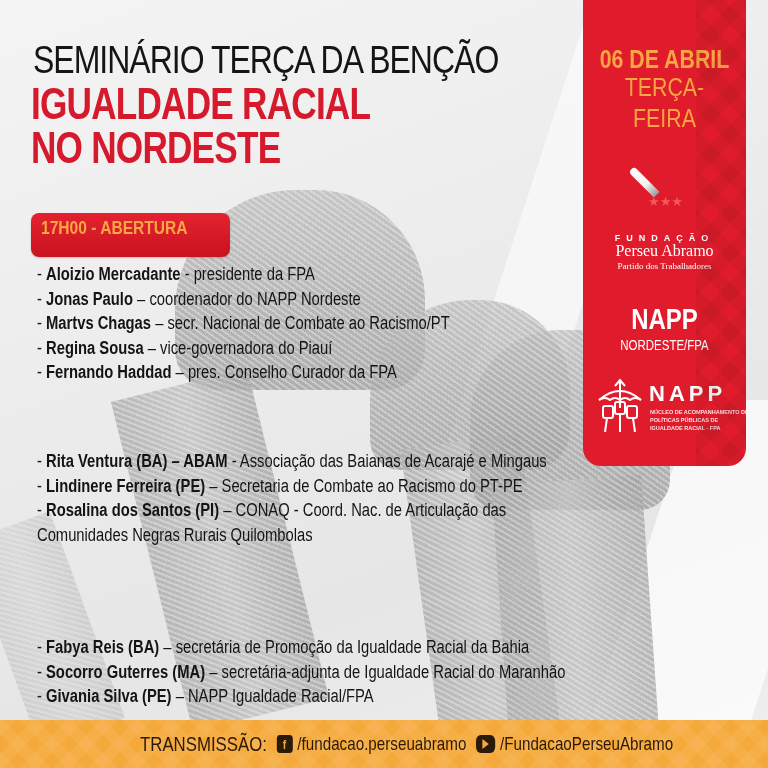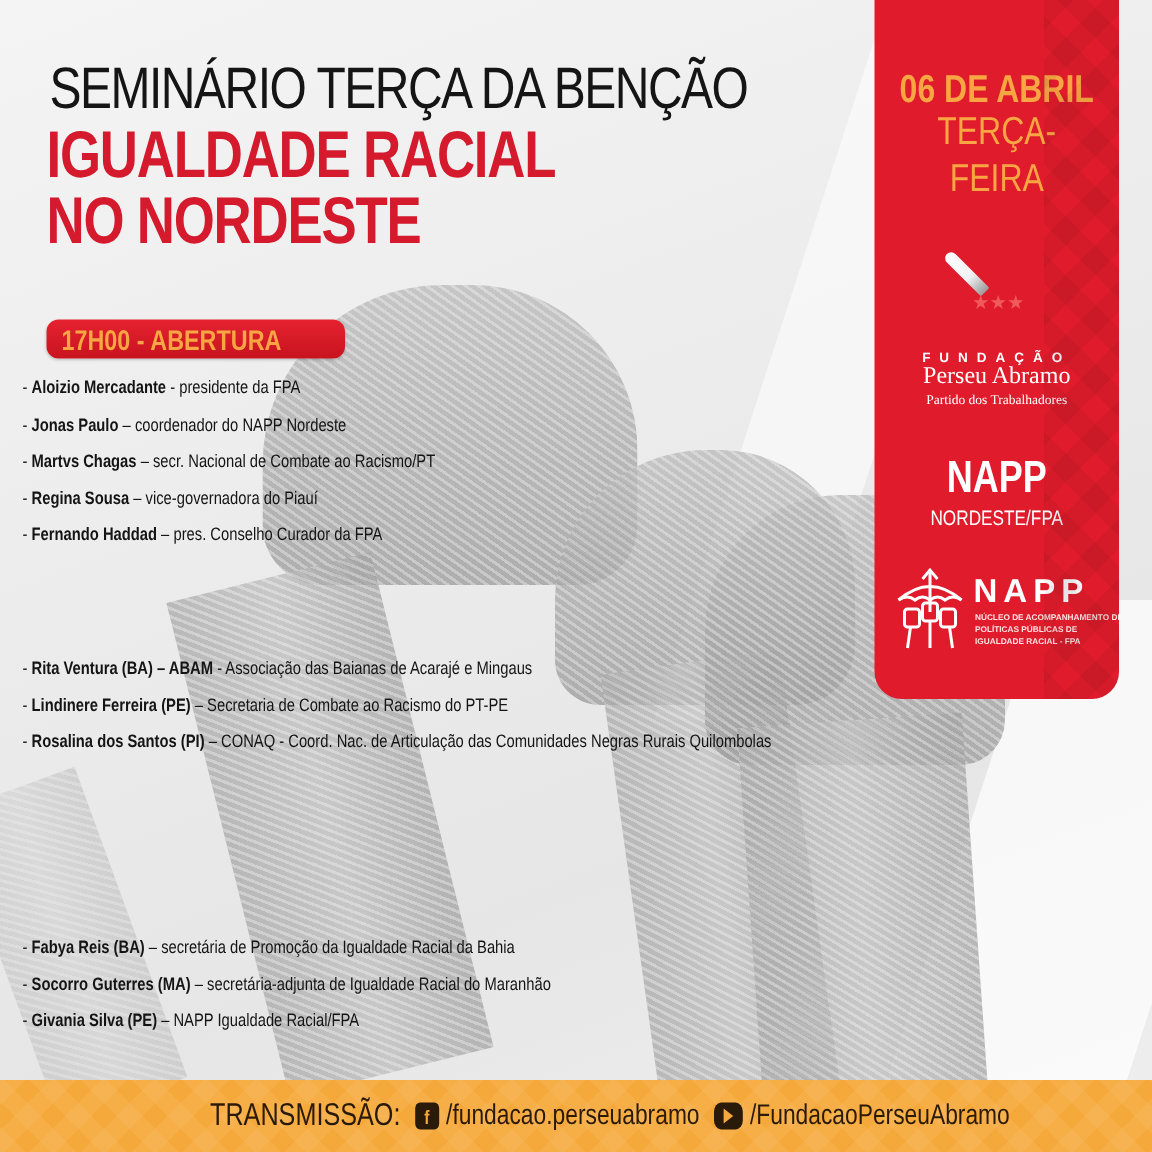"17H00 - ABERTURA" .section-pill { height: 26px -> 44px }
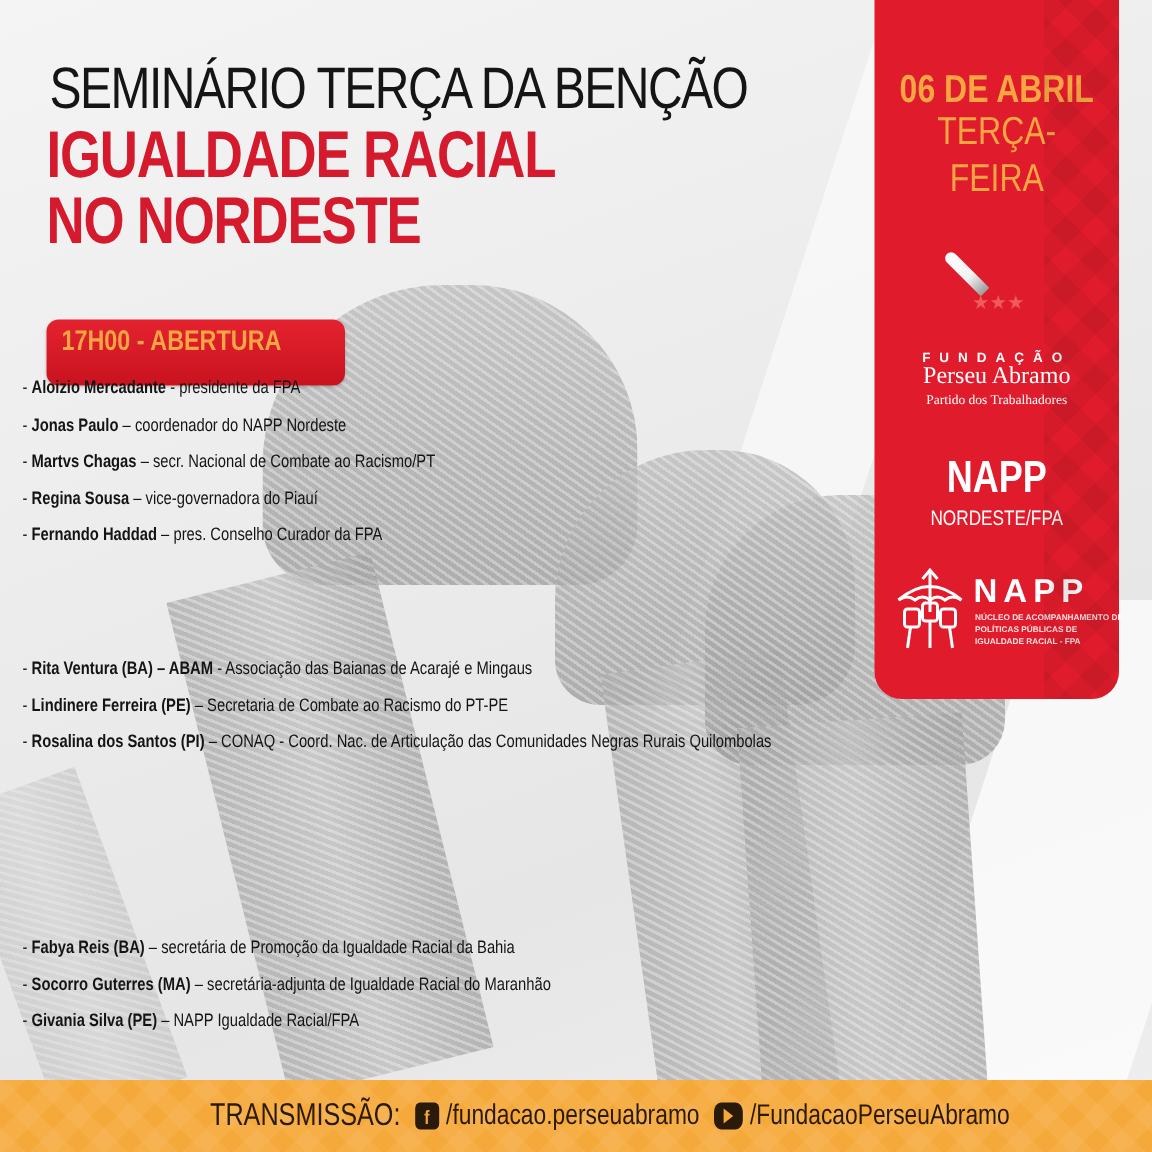"- Aloizio Mercadante - presidente" .list { font-size: 12px -> 18px; left: 15px -> 37px; margin-top: none -> 16px }
